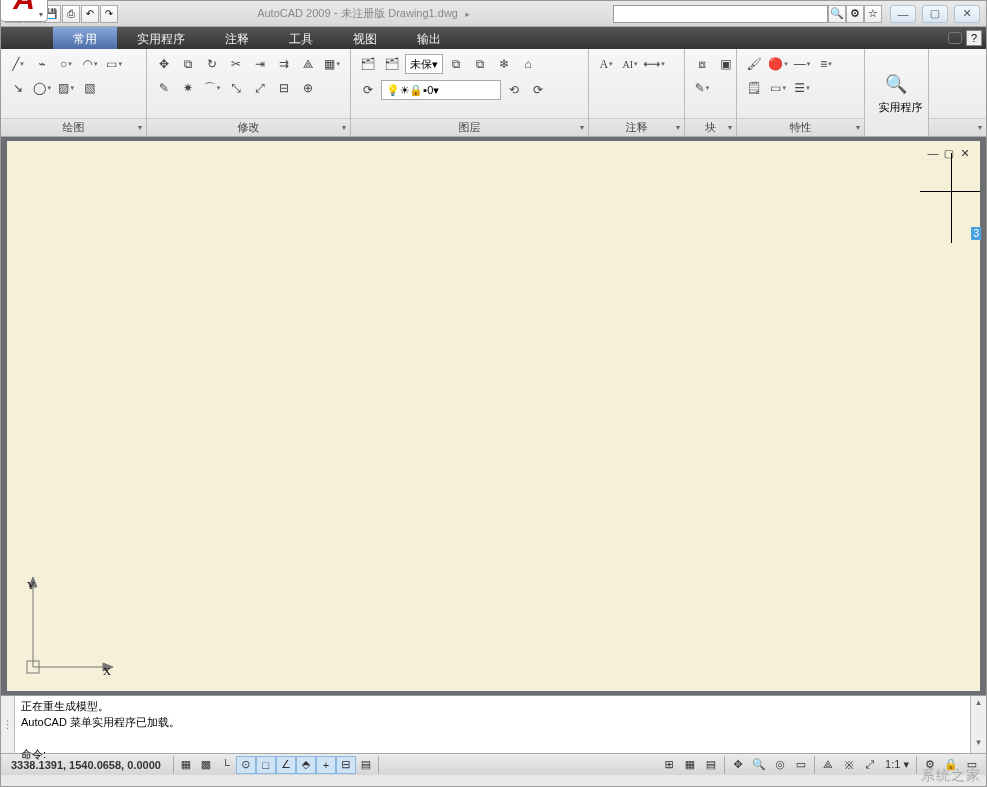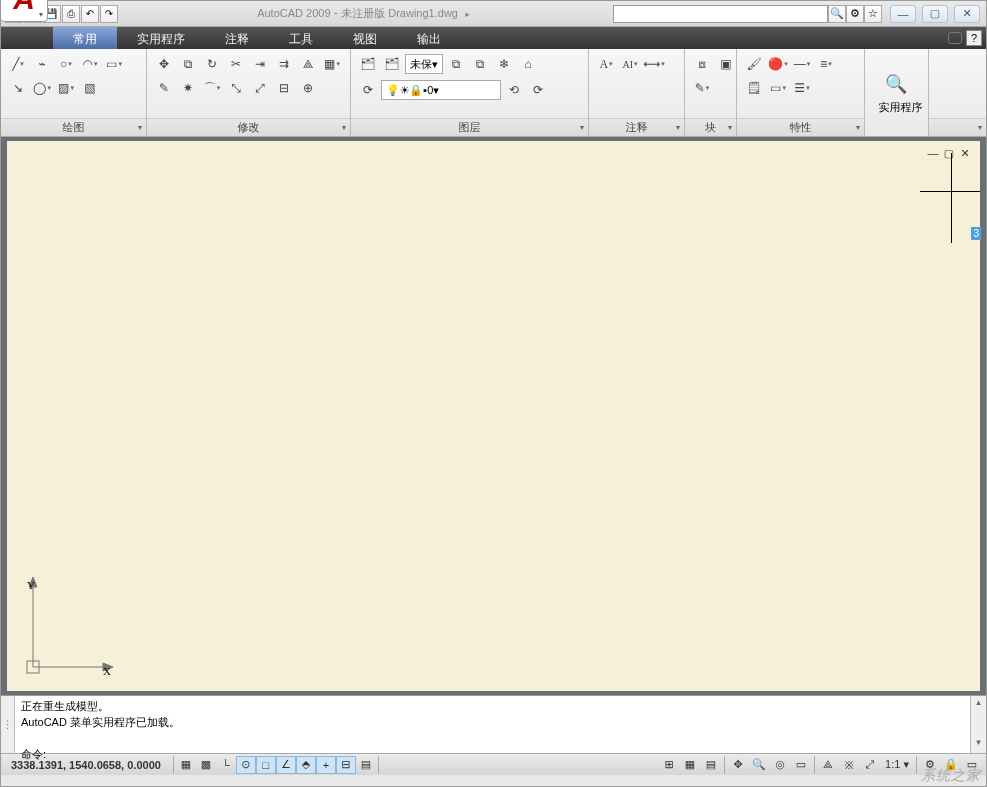"系统之家" .watermark { font-style: italic -> none }
